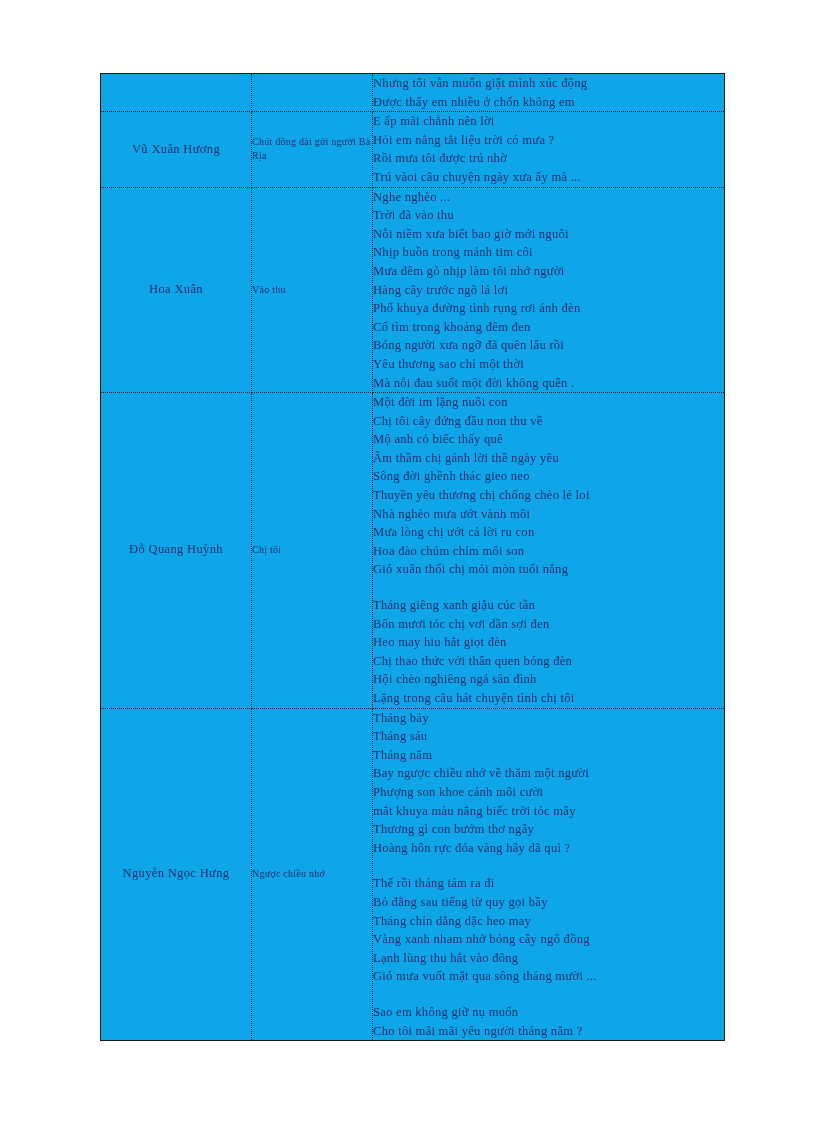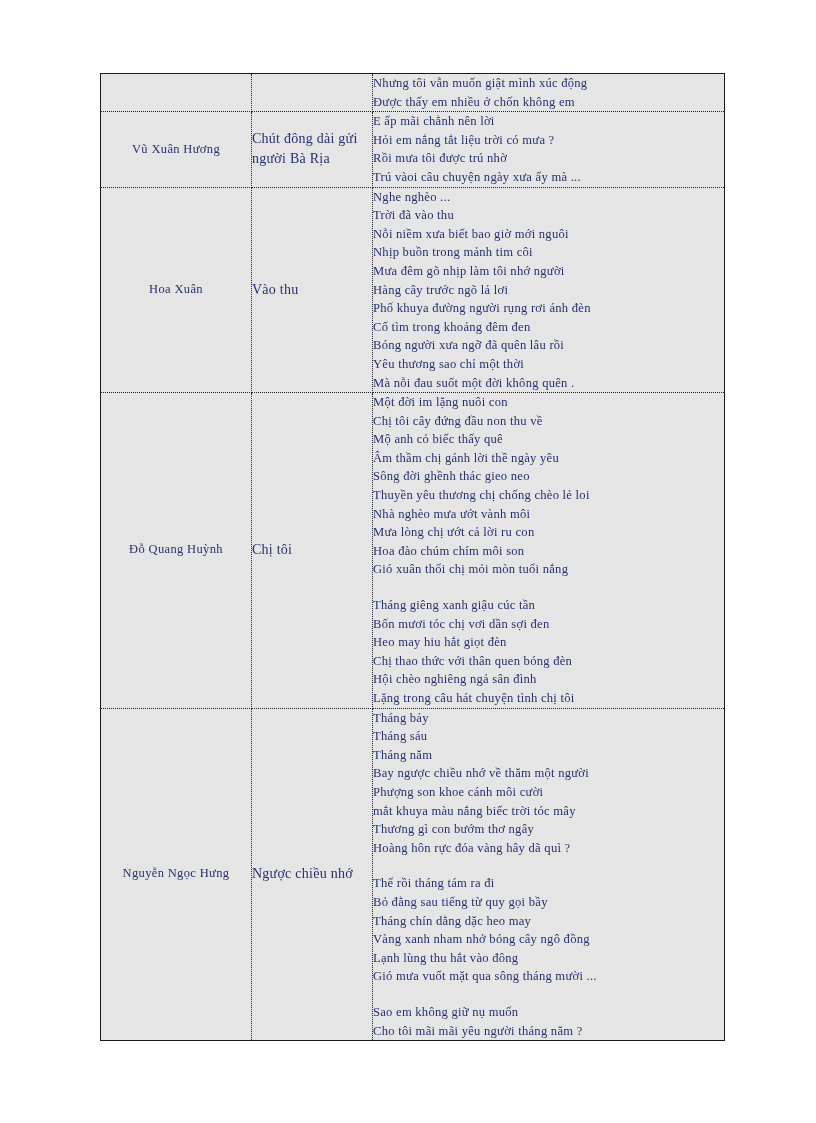"Nhưng tôi vẫn muốn giật" .poem-table td { background: #e5e5e5 -> #0ea5e9 }
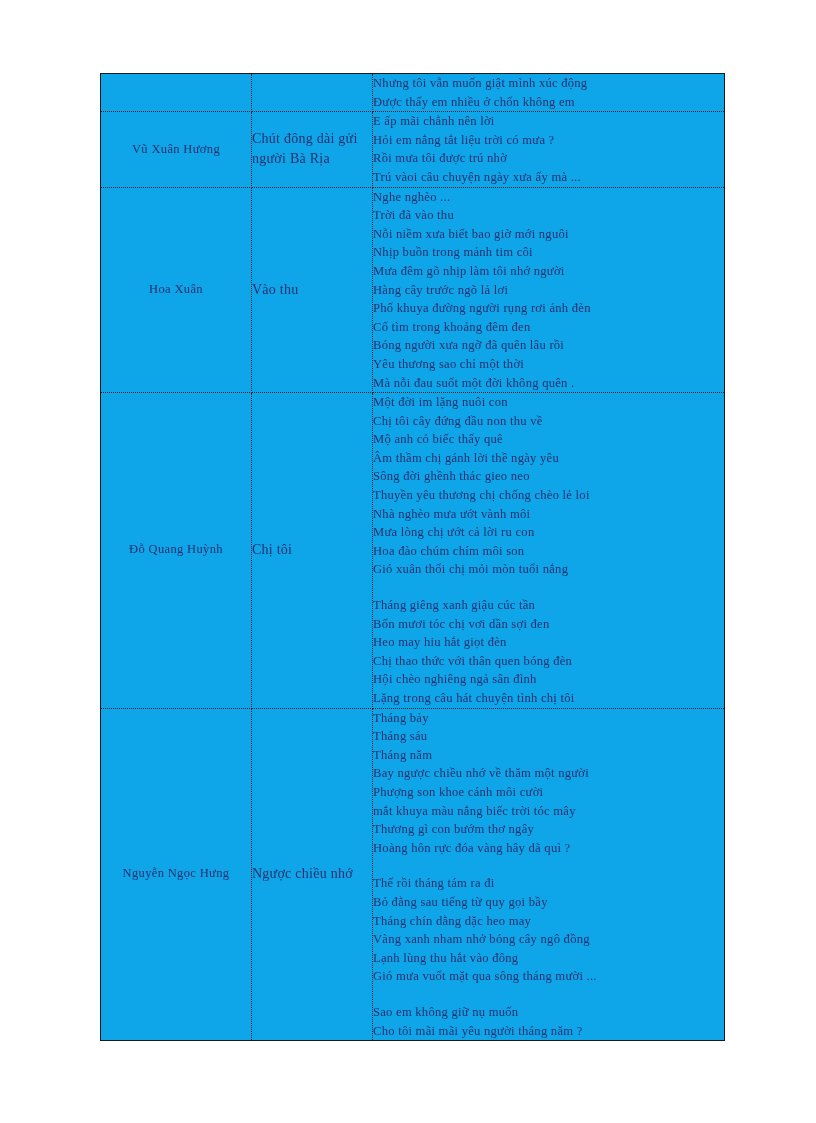"Chút đông dài gửi người" .cell-title { font-size: 14px -> 10px }
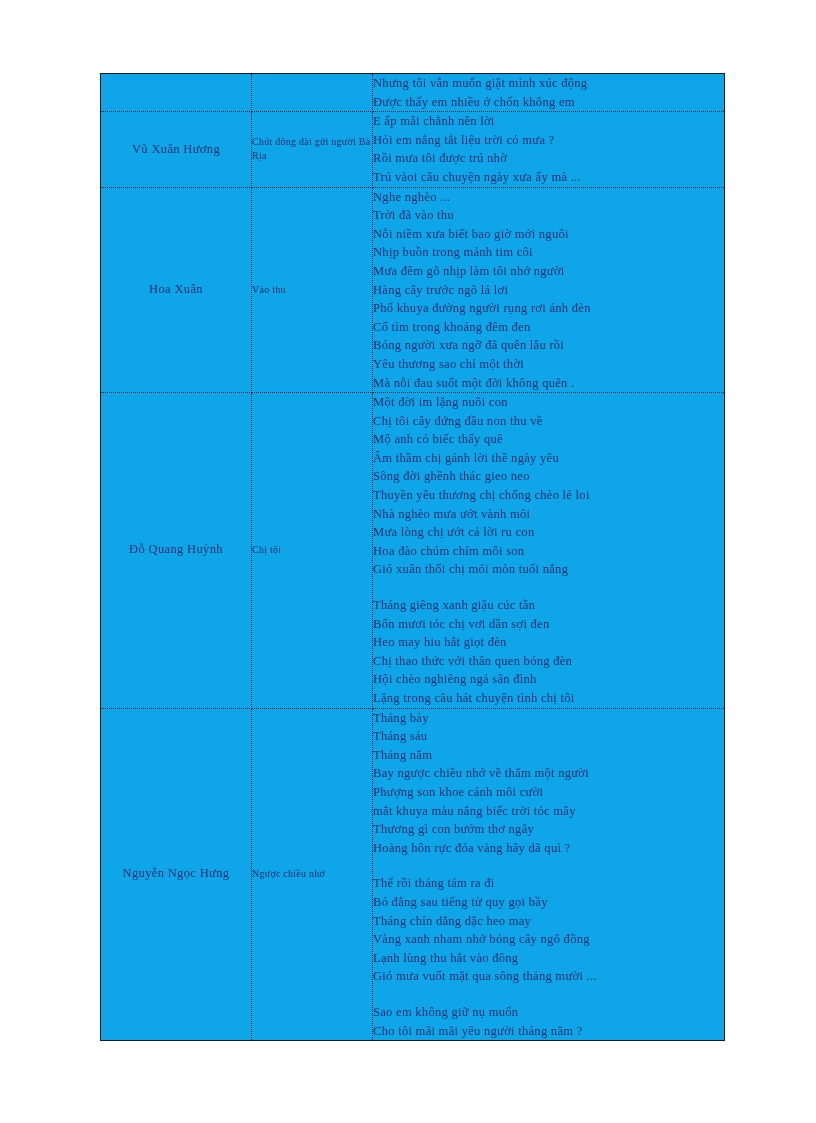"Phố khuya đường người rụng" div.line { text: người -> tình }
